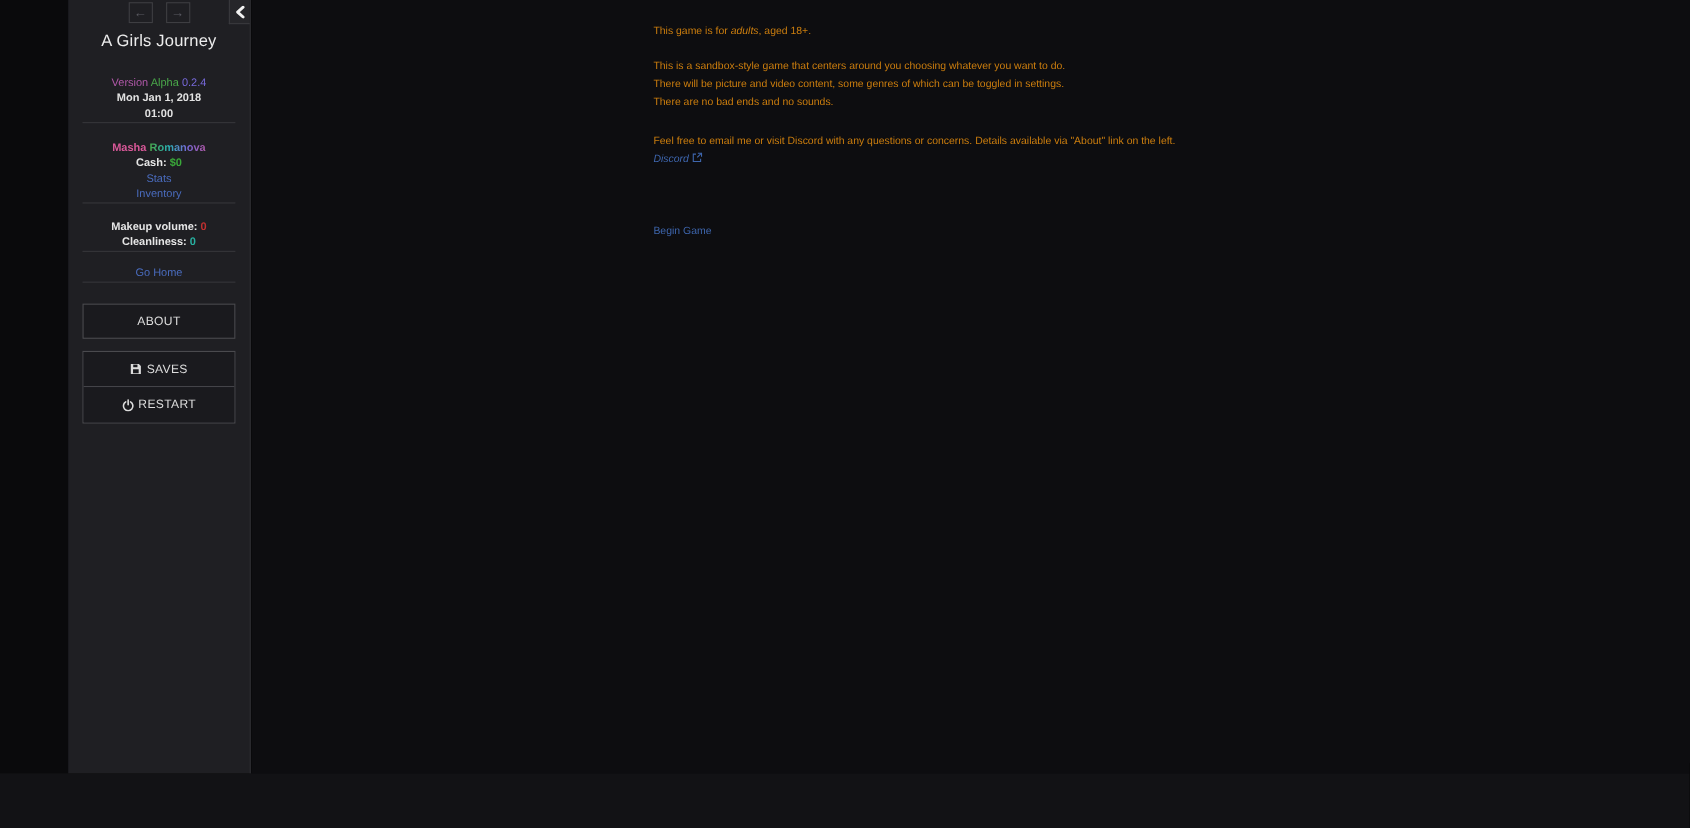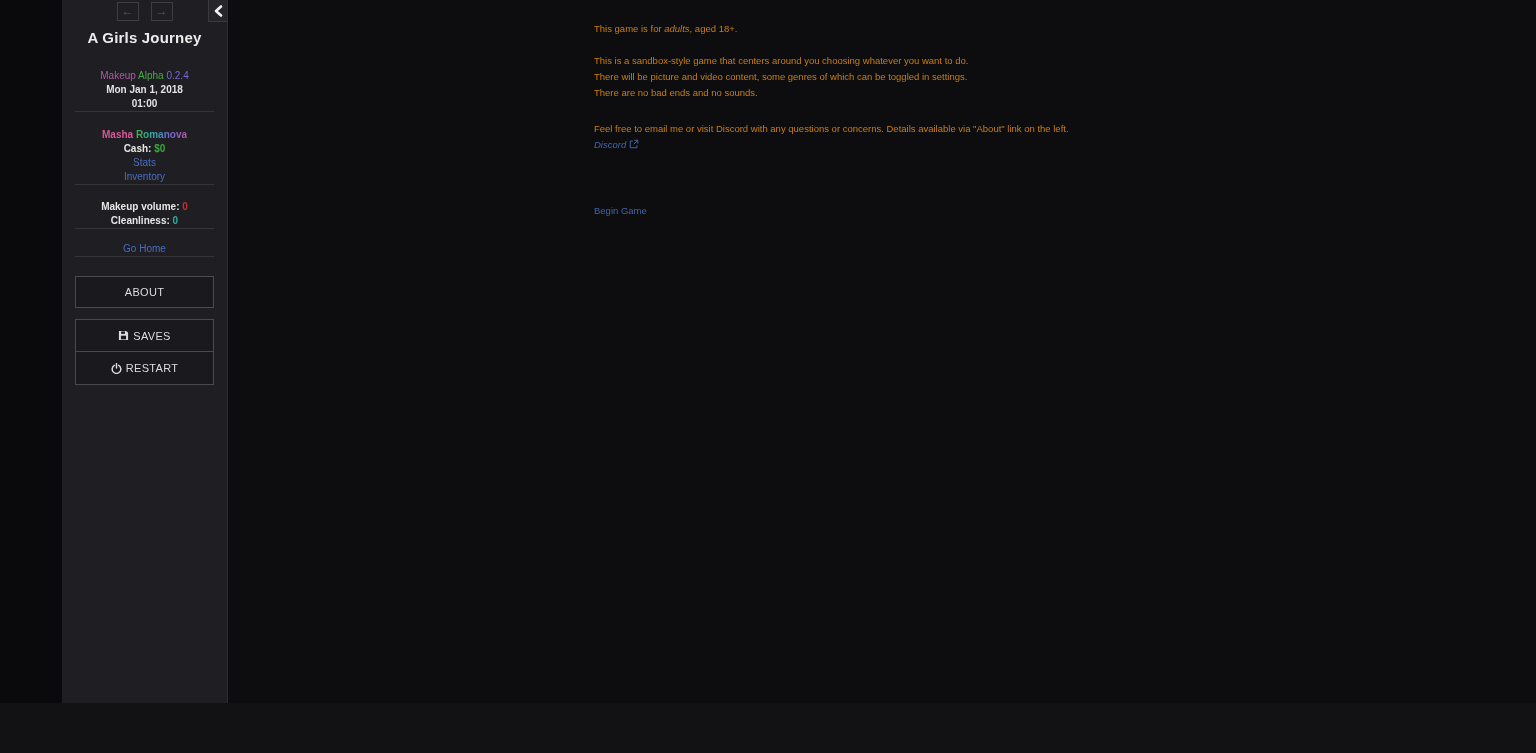"A Girls Journey" .game-title { font-weight: bold -> normal }
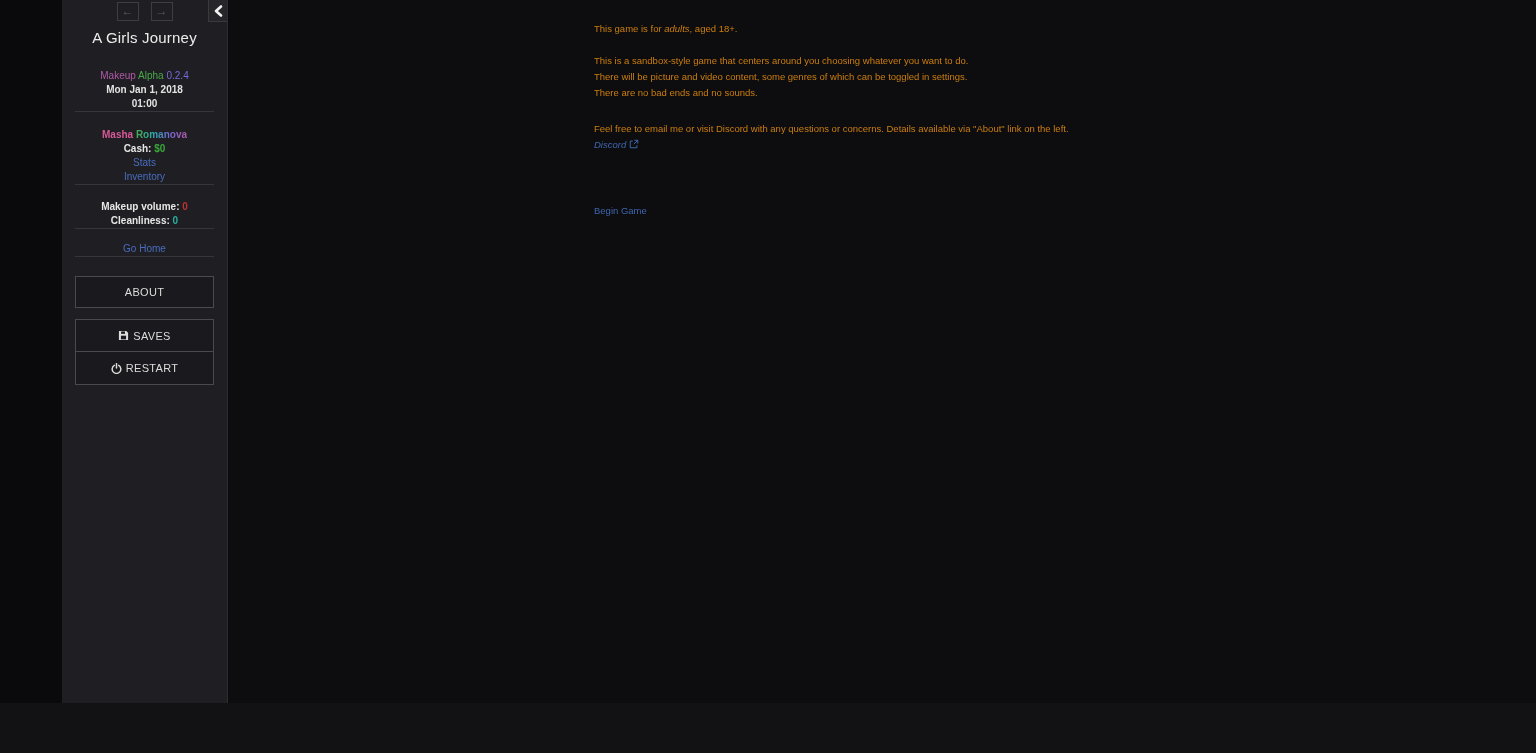"Makeup" span.v-label { text: Makeup -> Version }
